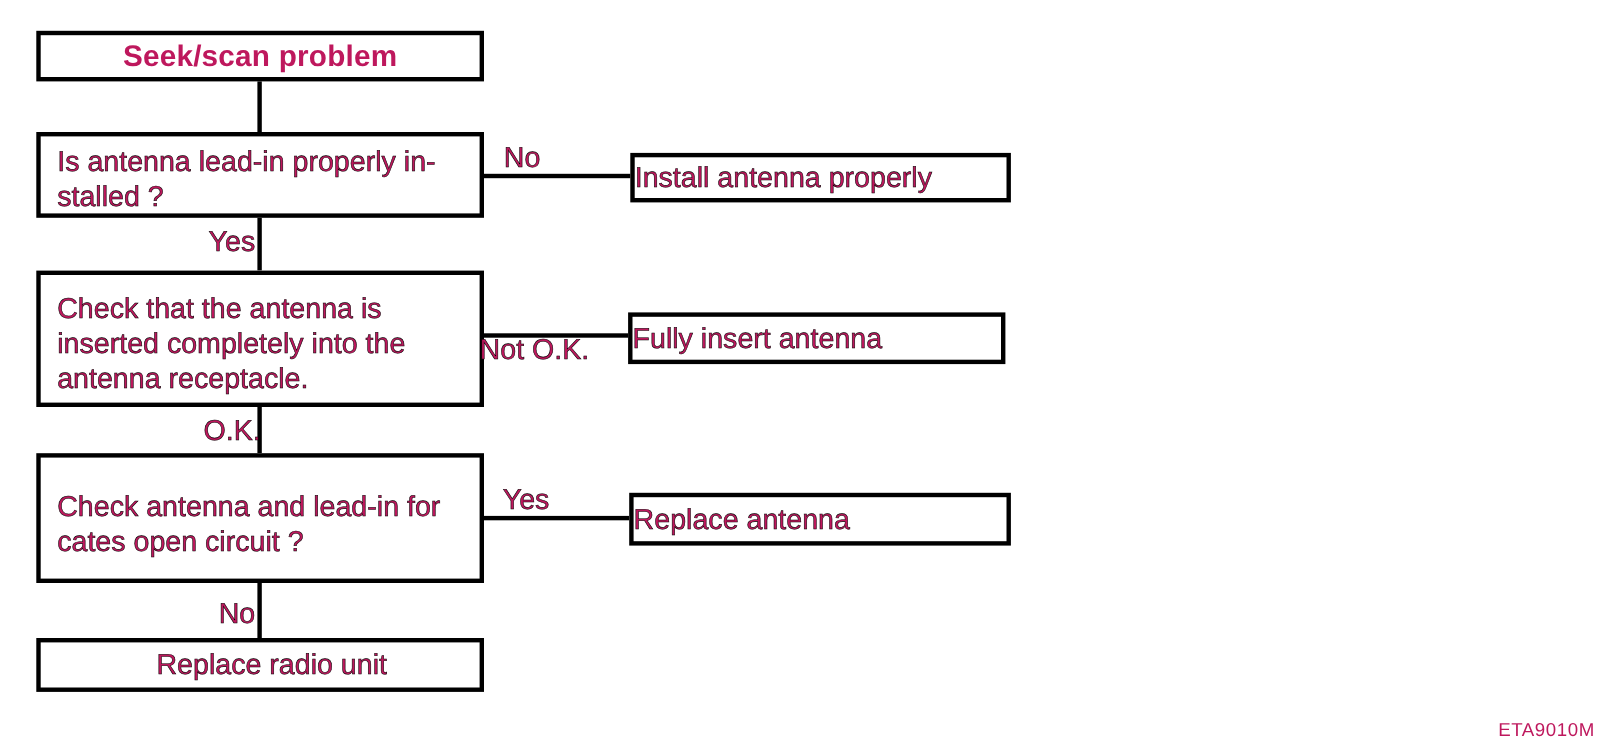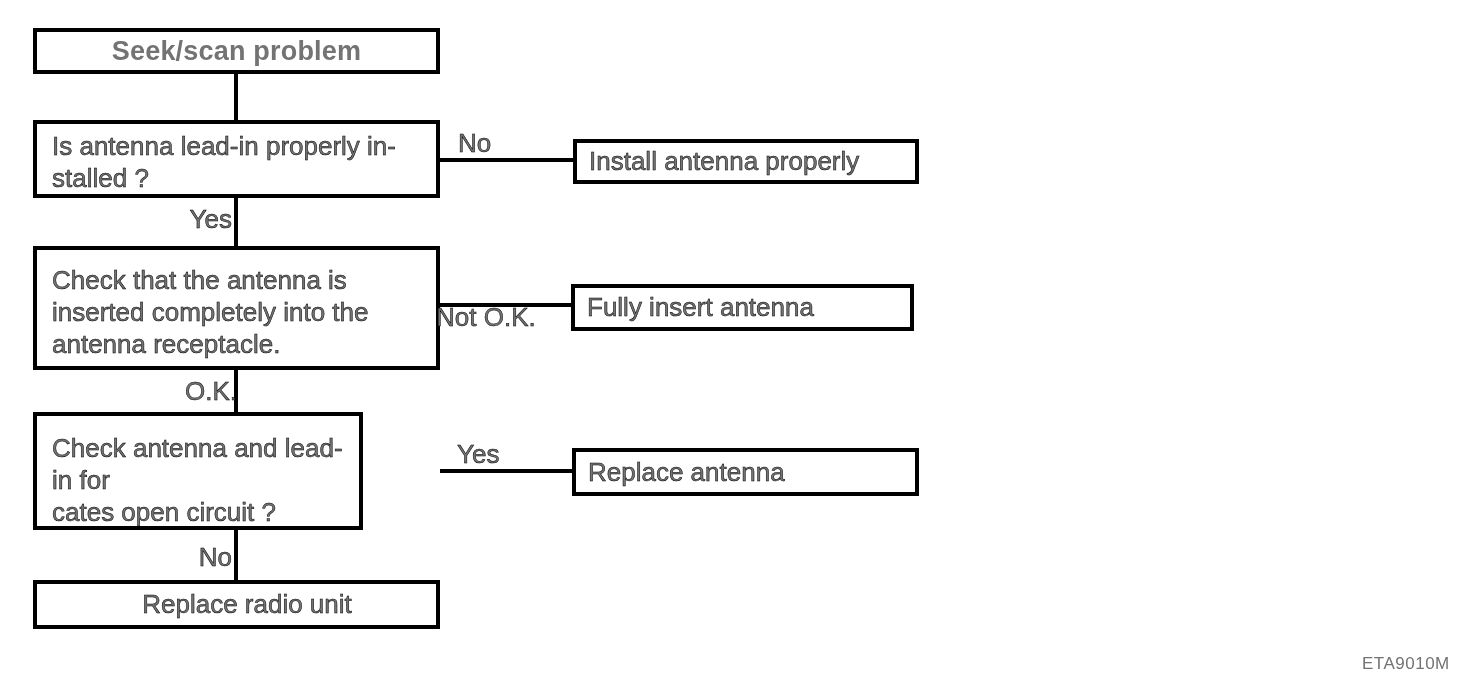"Seek/scan problem" #canvas { color: #737373 -> #be185d }
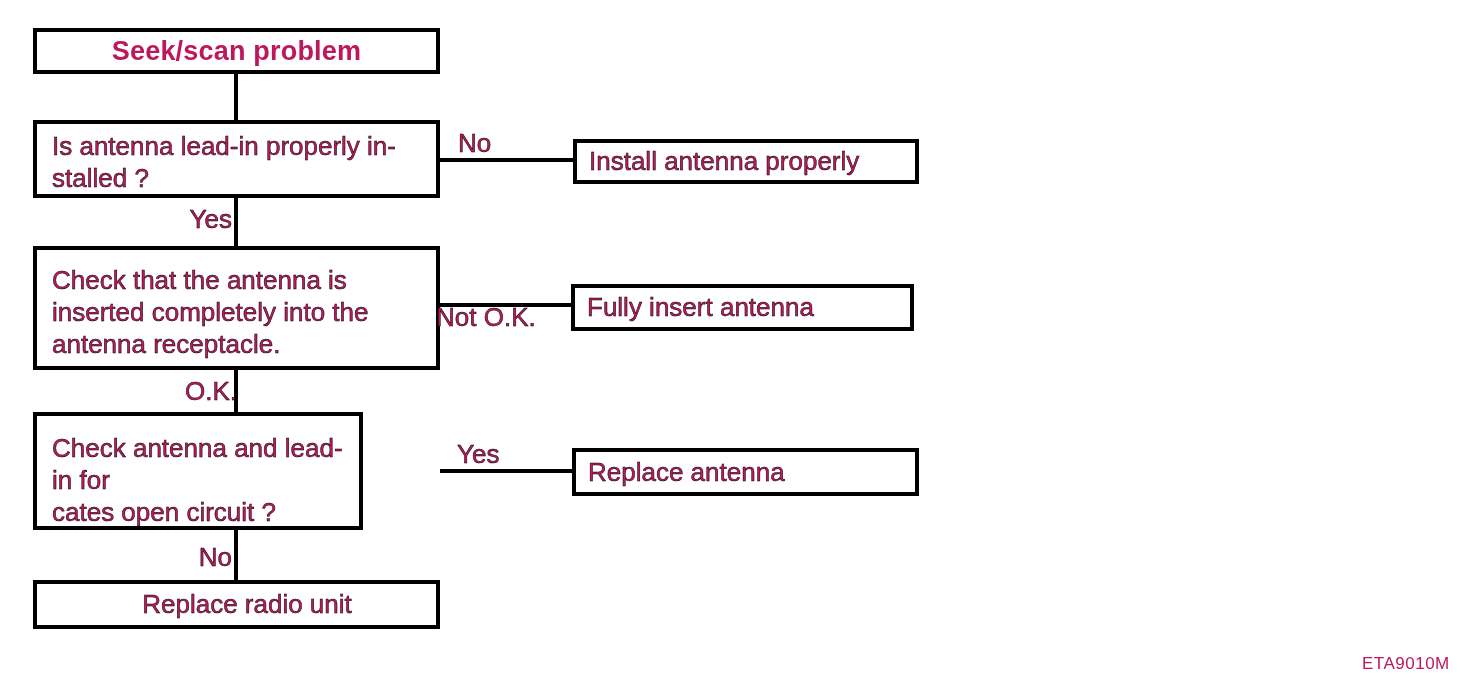"Install antenna properly" .action-box { padding-left: 12px -> none }
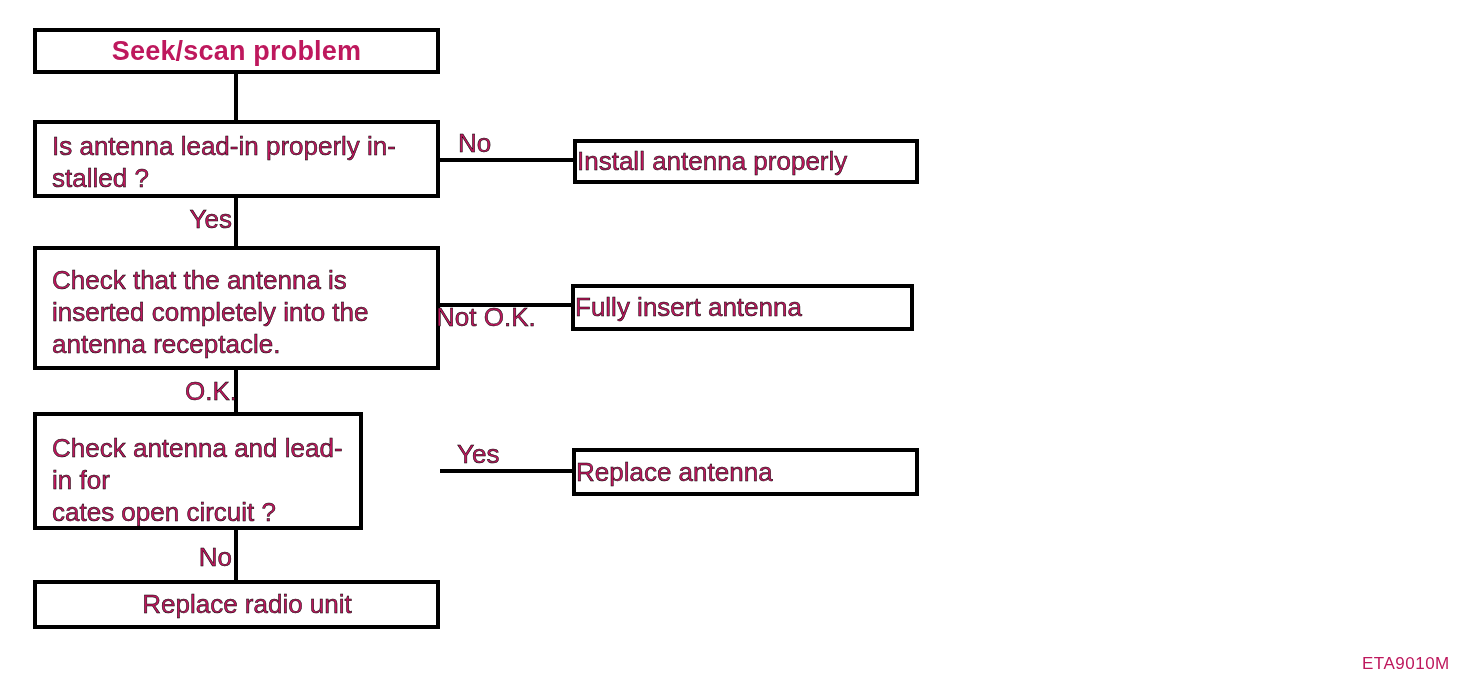"Check antenna and lead-in for" div.box { padding-top: 16px -> 28px; width: 330px -> 407px }
